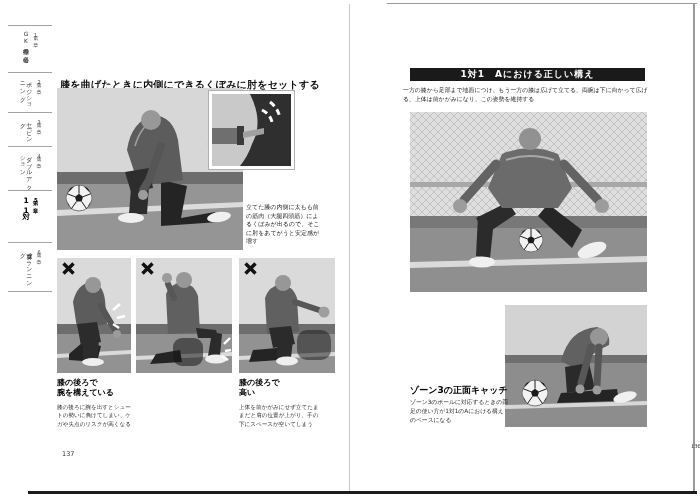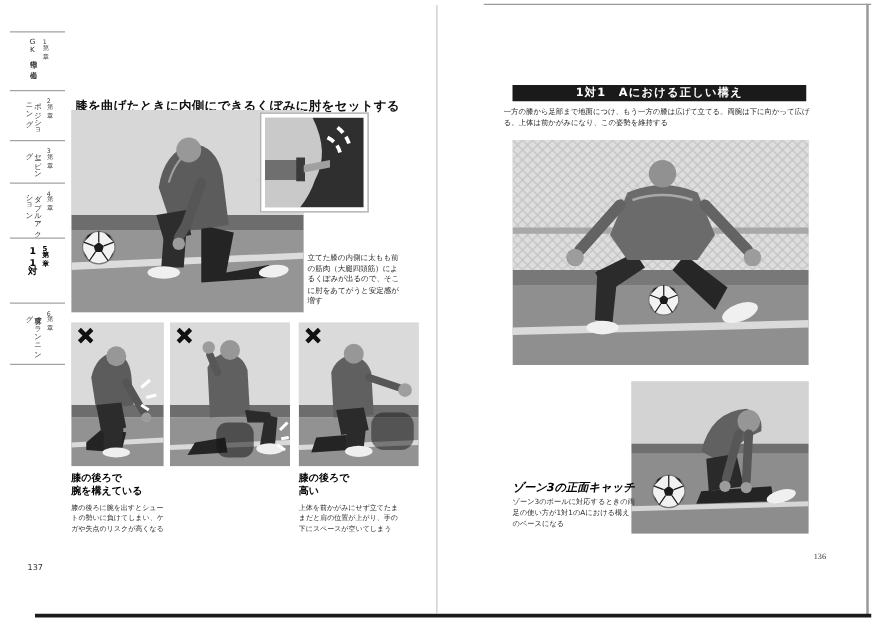"ゾーン3の正面キャッチ" .zone-title { font-style: italic -> none }
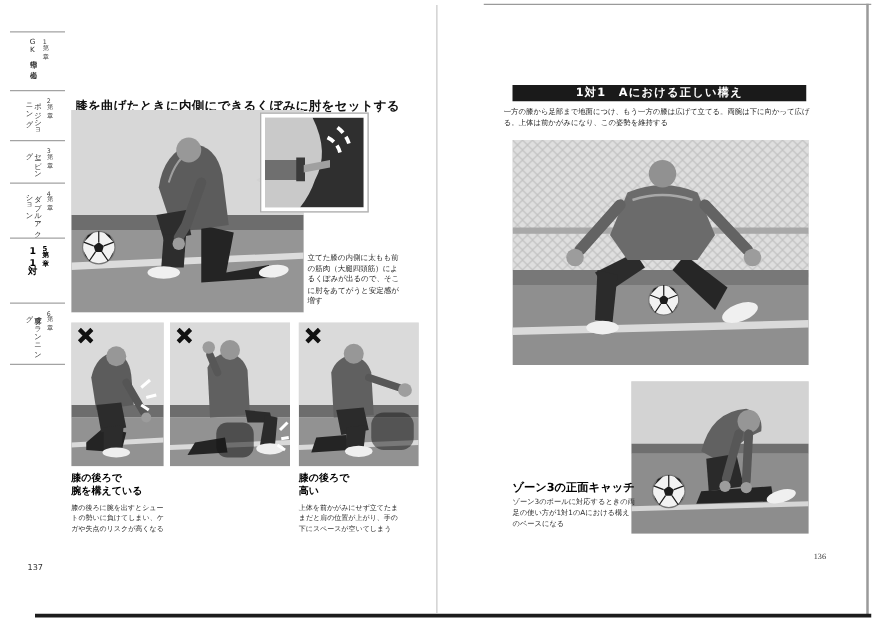"137" .pageno { margin-left: none -> 40px }
